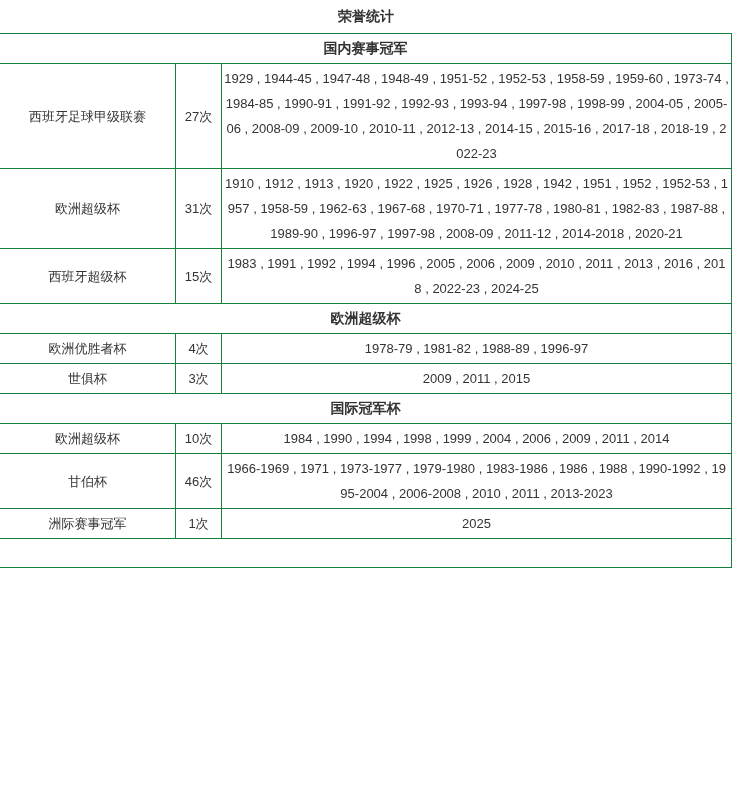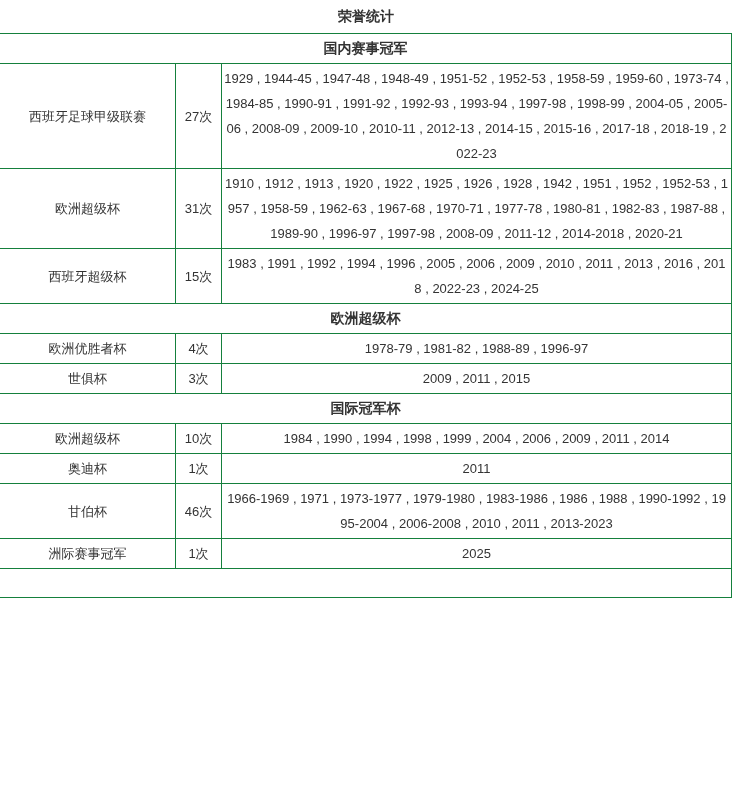"奥迪杯" tr { html: <tr> <td>奥迪杯</td> <td>1次</td> <td>2011</td> </tr> -> none }
